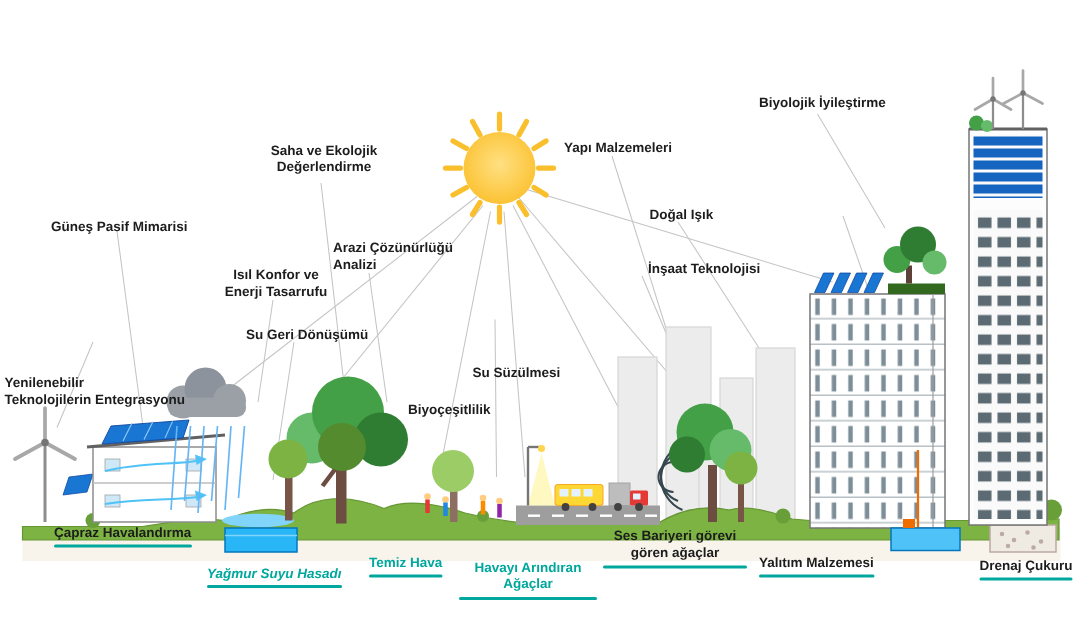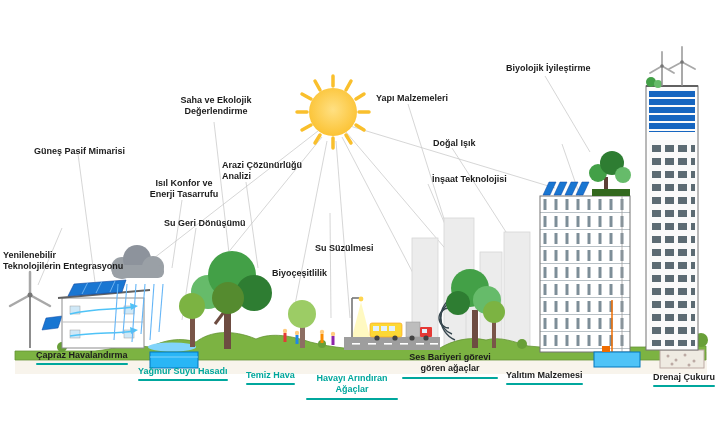"Yağmur Suyu Hasadı" div.lbl { font-style: none -> italic; top: 366px -> 377px }
